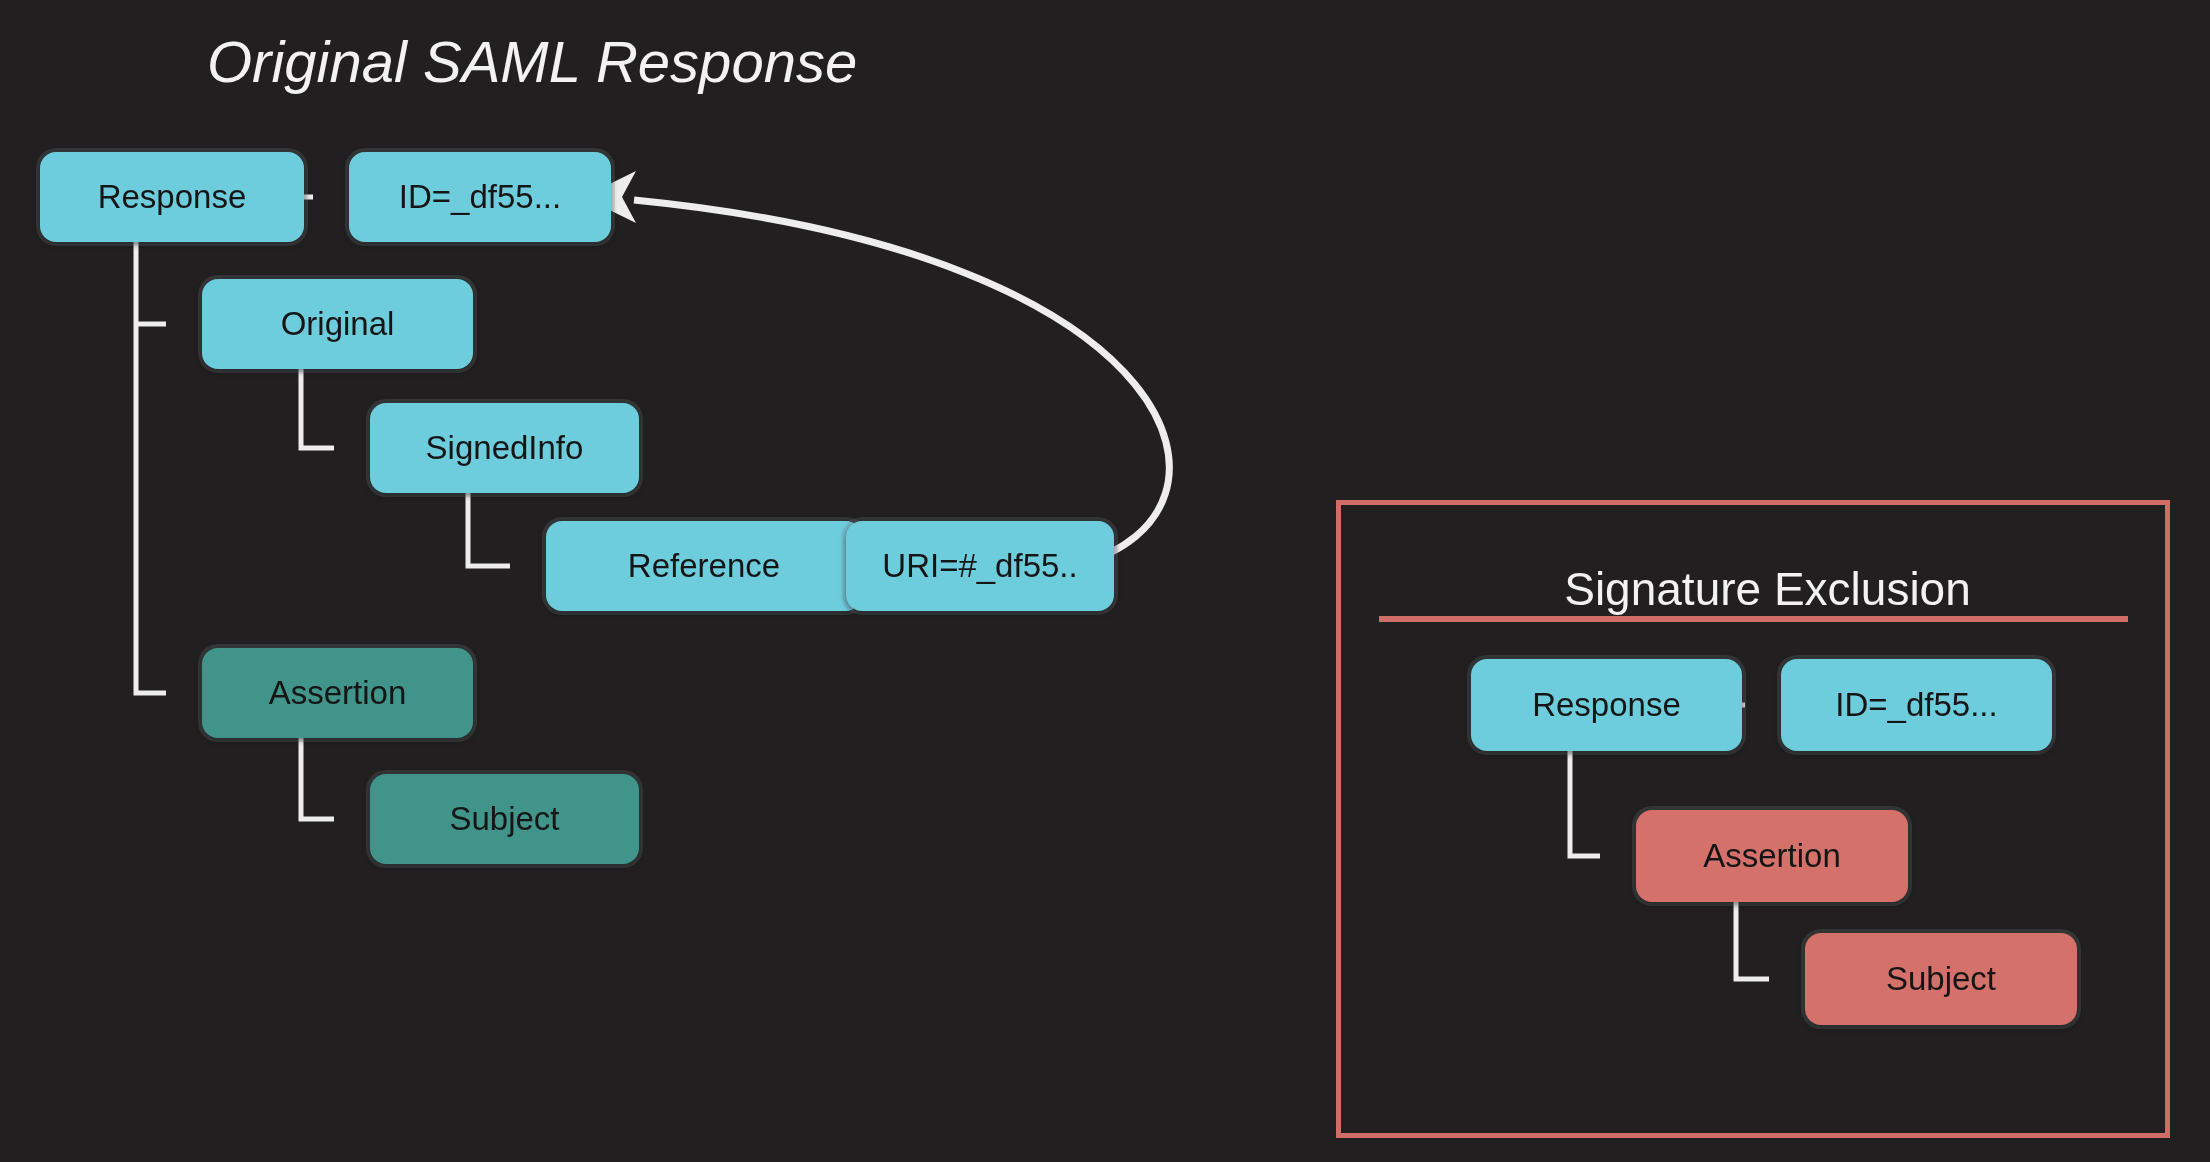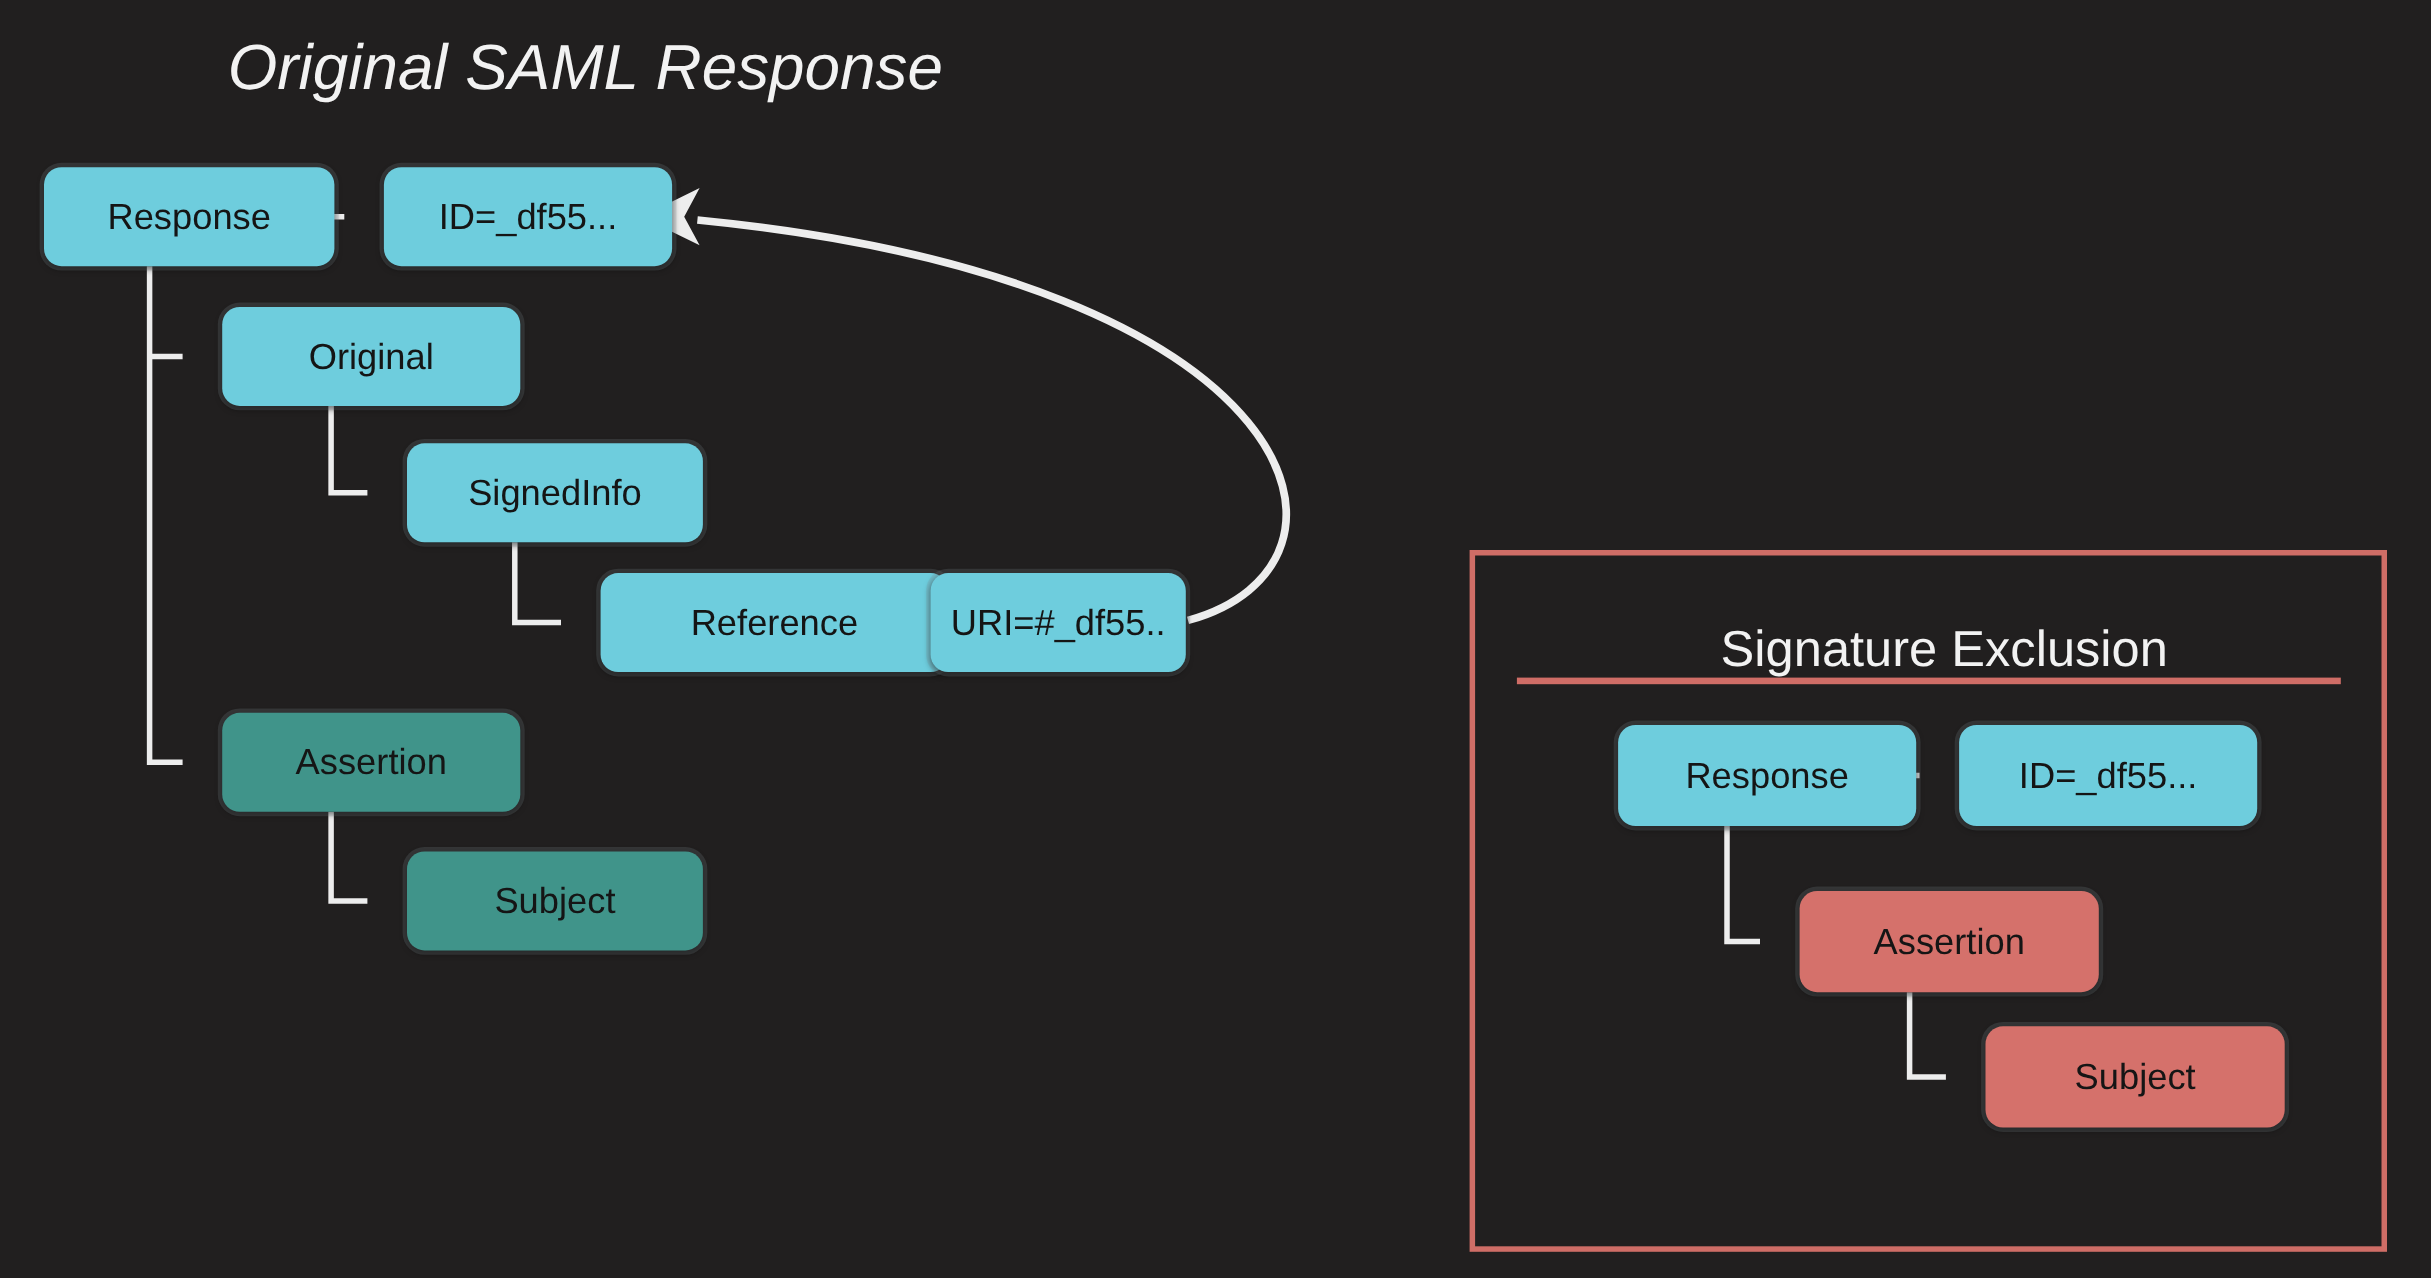"URI=#_df55.." div.node { width: 232px -> 268px }
